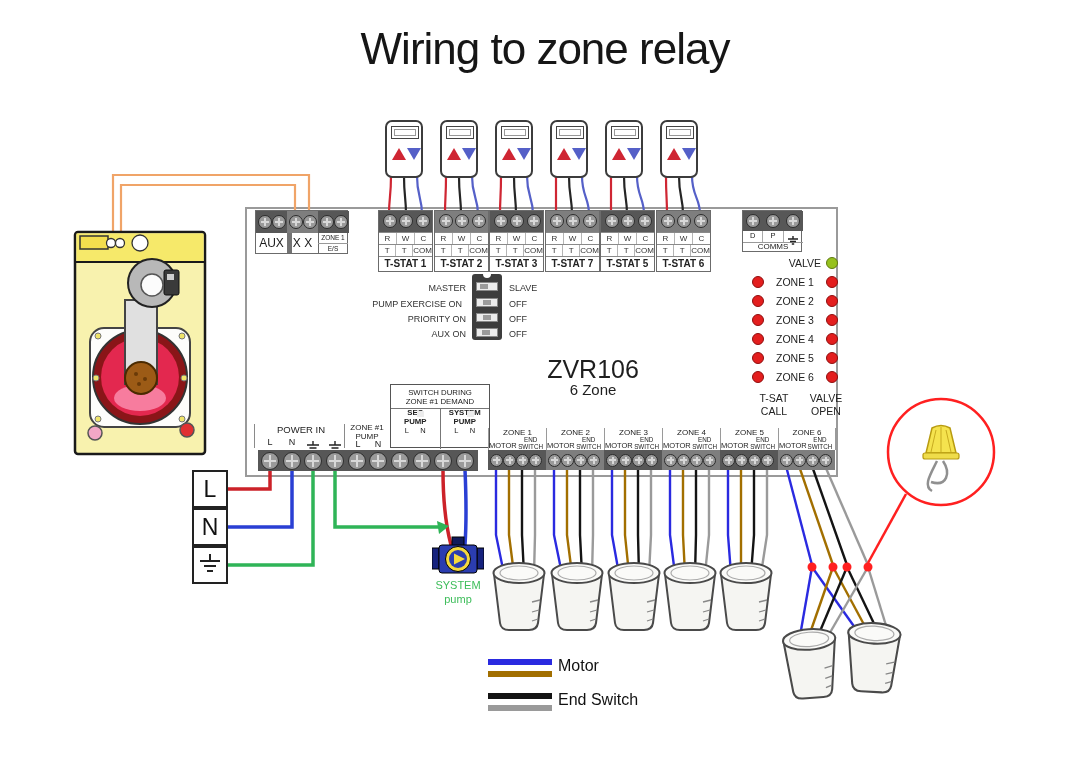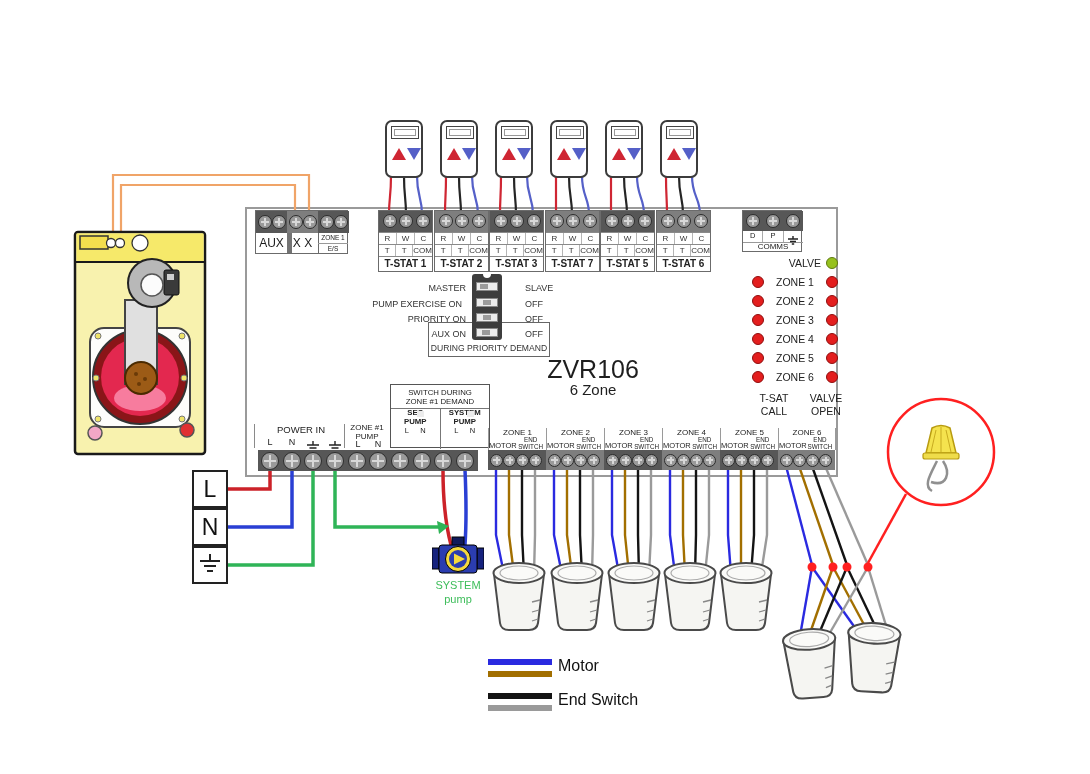"Wiring to zone relay" div.abs { html: none -> <div>Wiring to zone relay</div> }
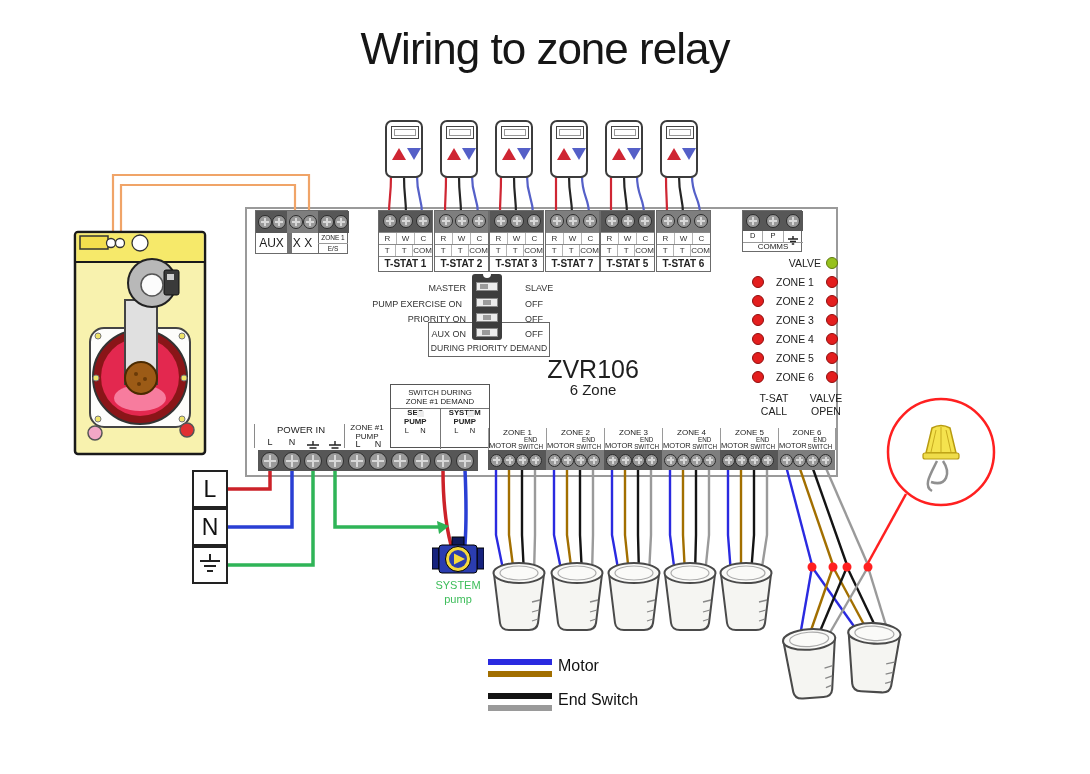"SLAVE" .diplab.r { margin-left: 16px -> none }
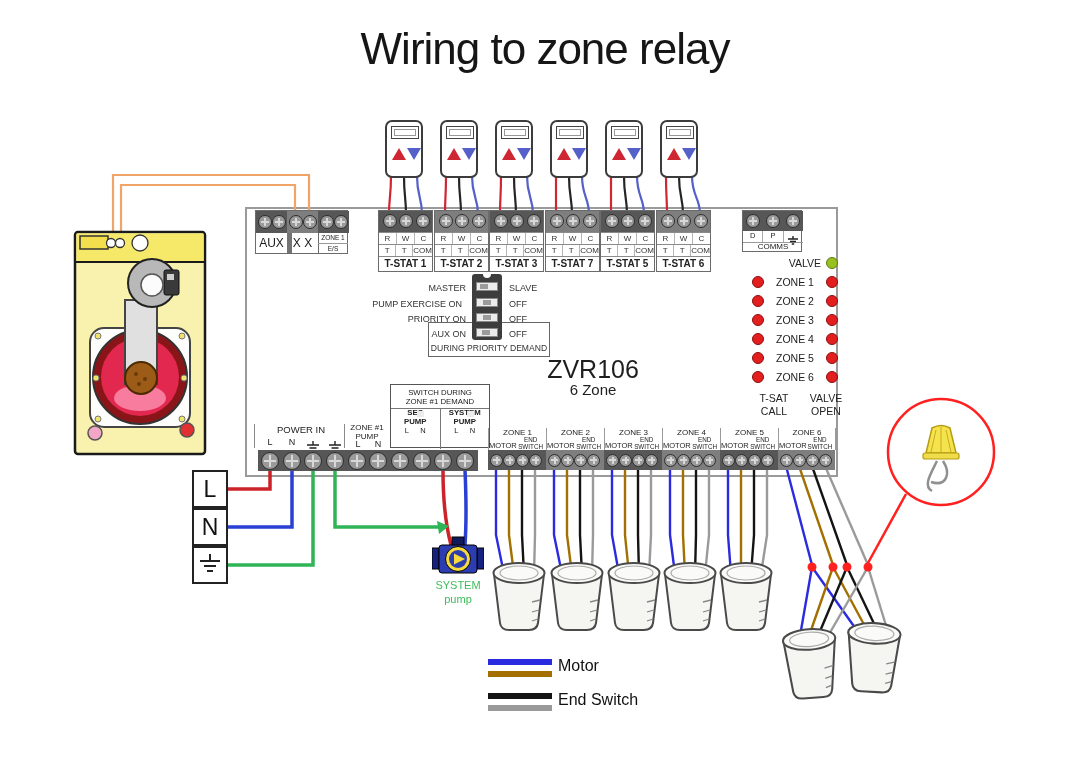"DURING PRIORITY DEMAND" div.dipbox { html: <div> <div>DURING PRIORITY DEMAND</div> </div> -> none }
